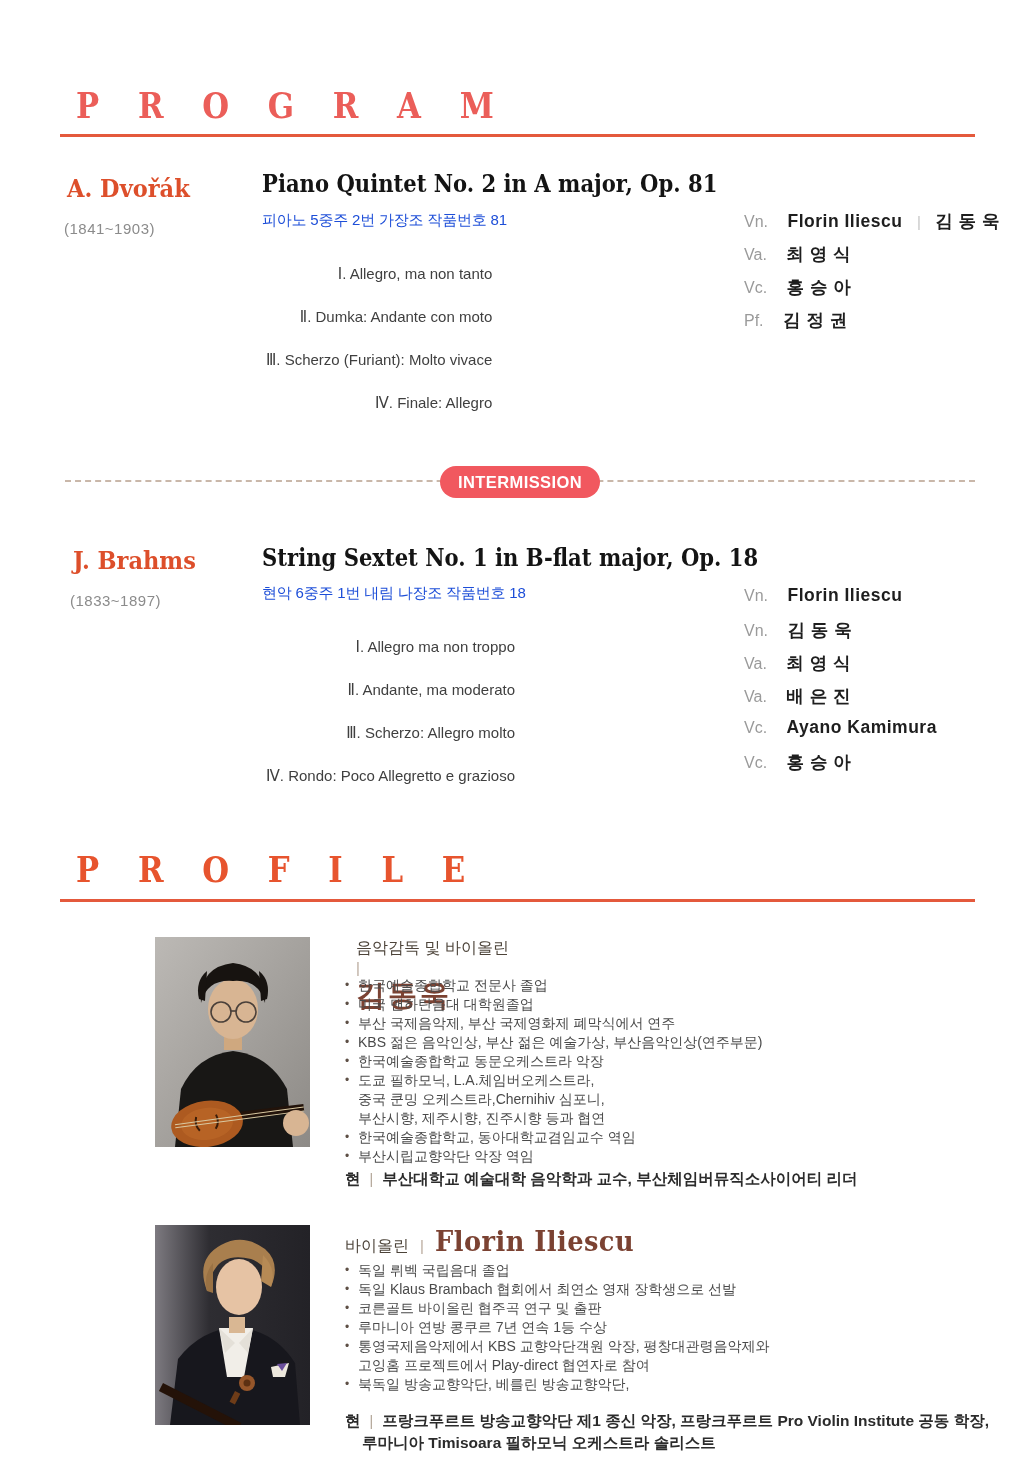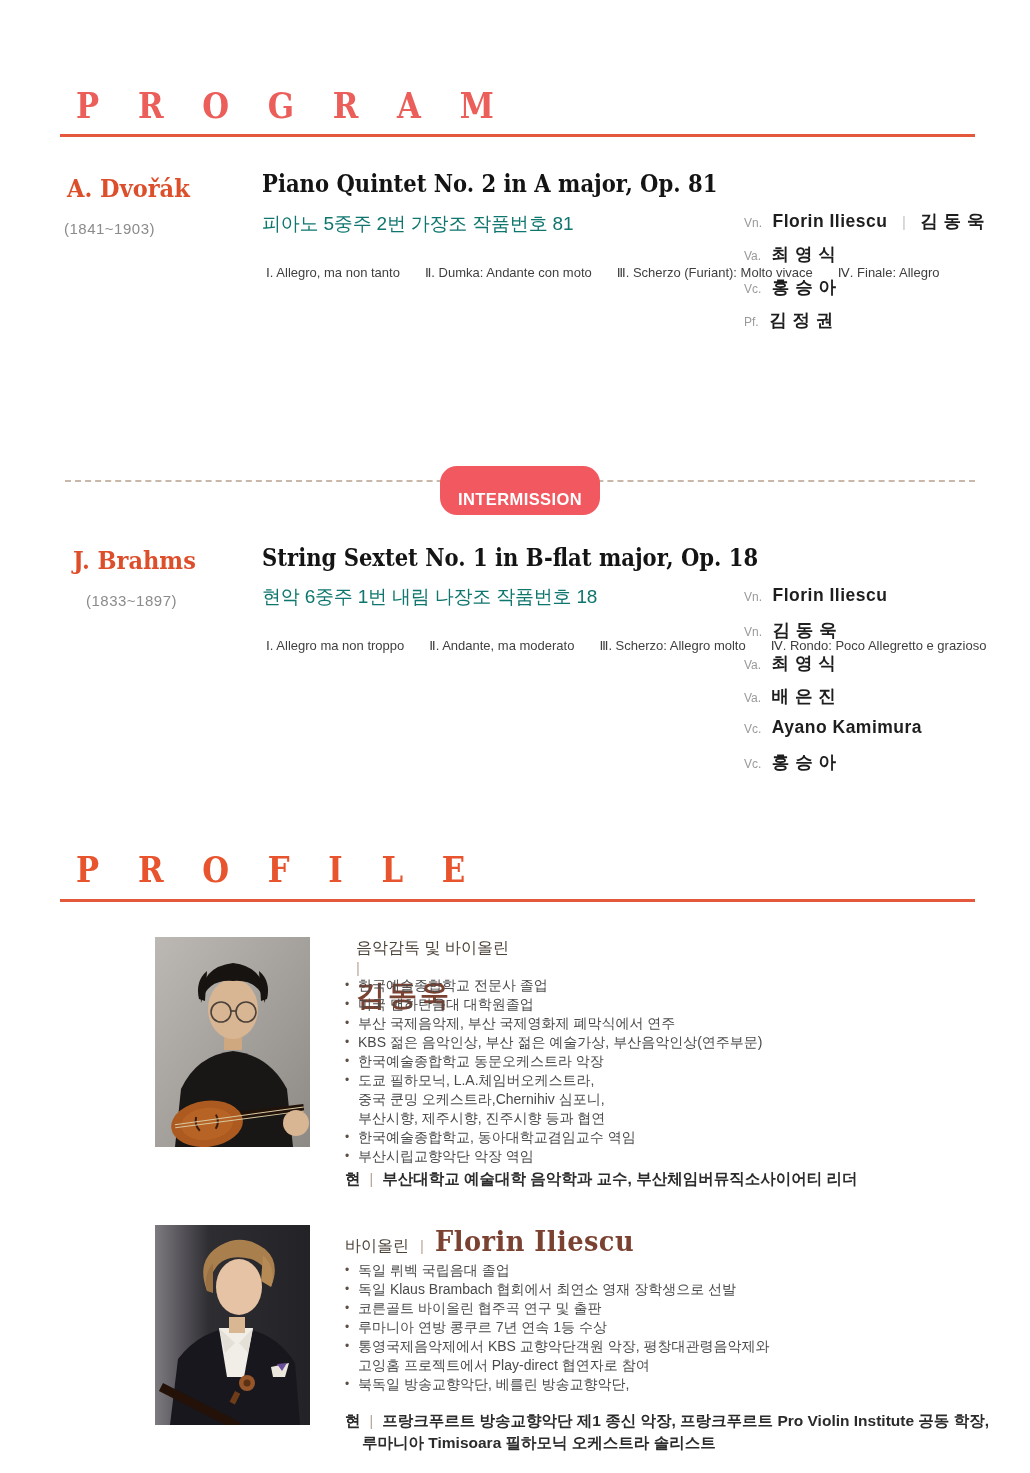"피아노 5중주 2번 가장조 작품번호" .piece-subtitle { color: #0f766e -> #1d4ed8; font-size: 19px -> 15px }
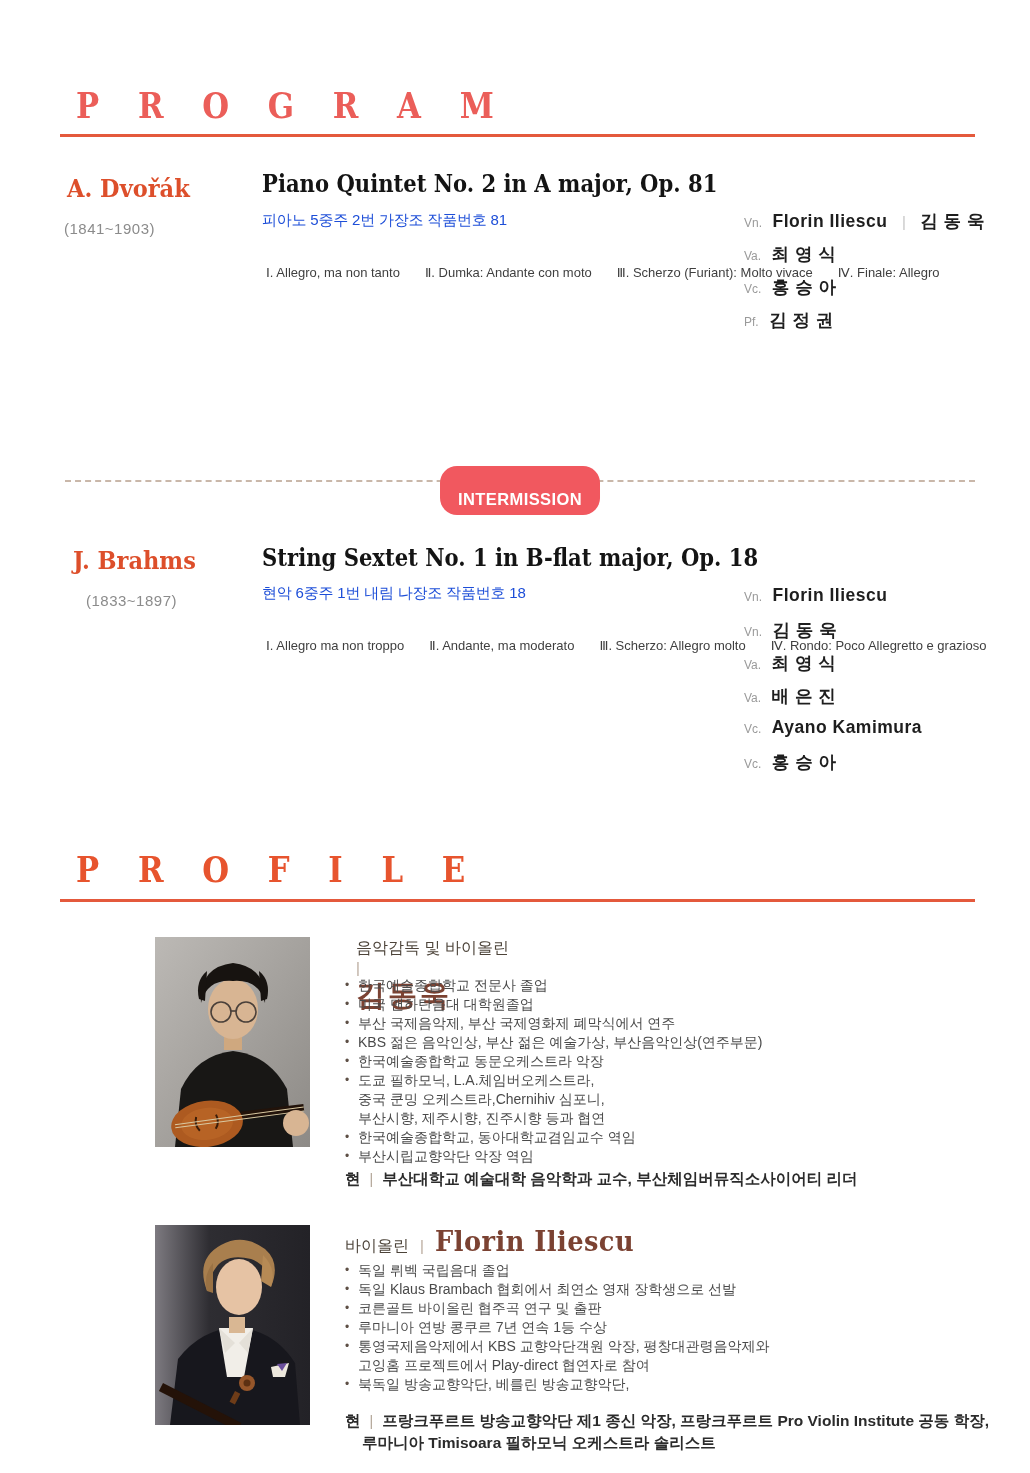"Vn." .perf-label { font-size: 12px -> 16px; margin-right: 6px -> 15px }
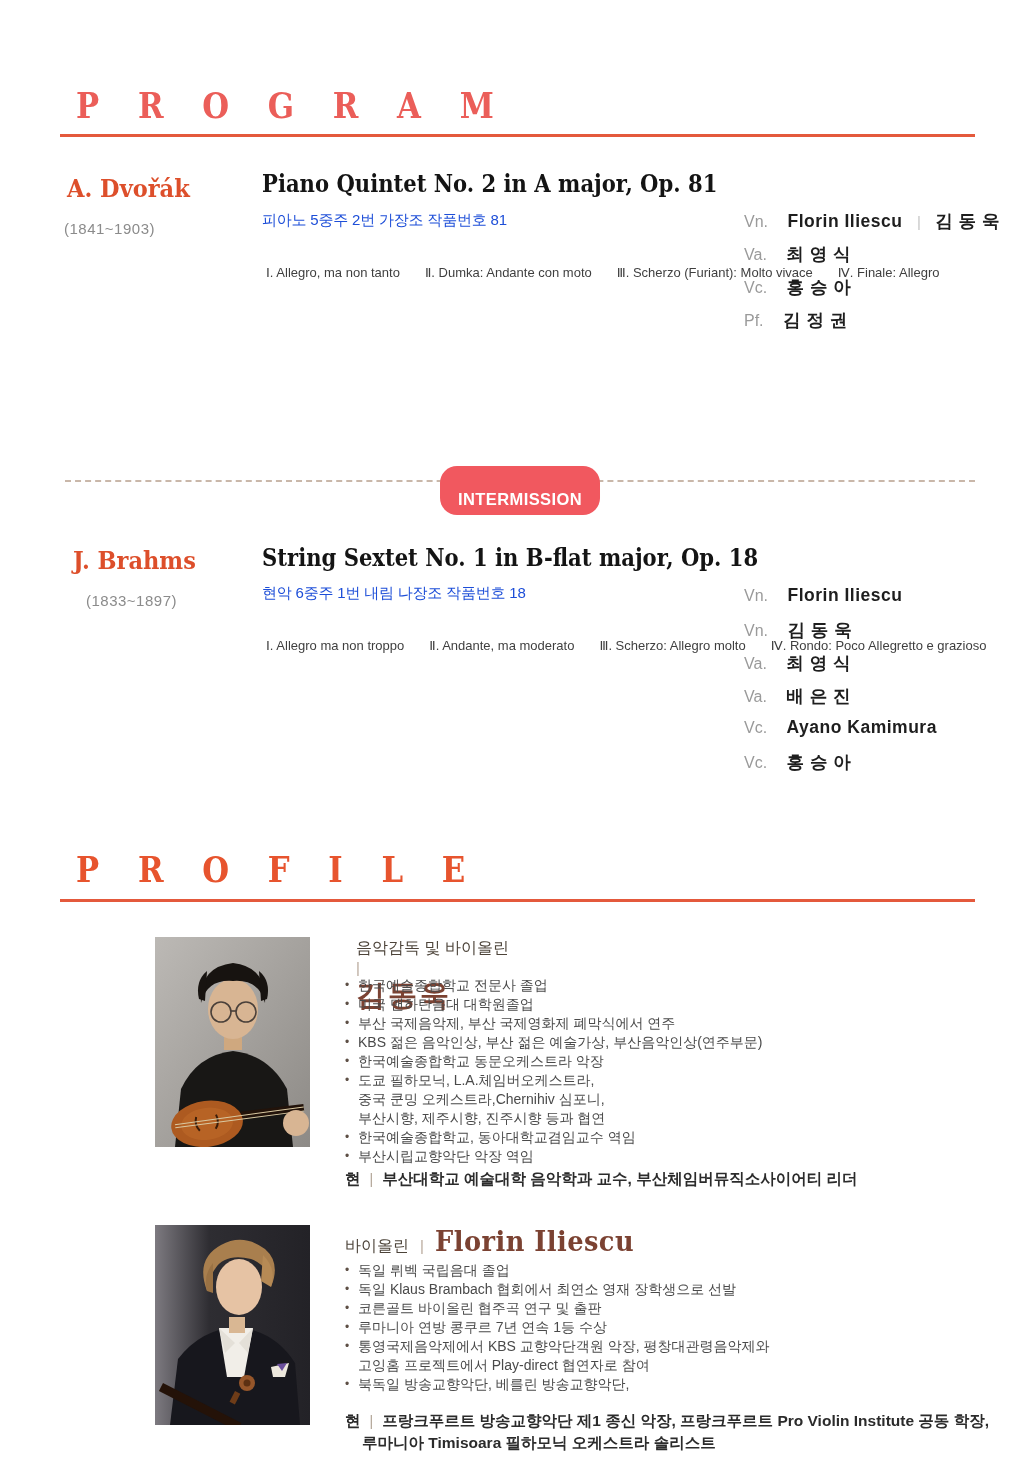"Ⅰ. Allegro, ma non tanto" .movements { flex-direction: row -> column; font-size: 13px -> 15px }
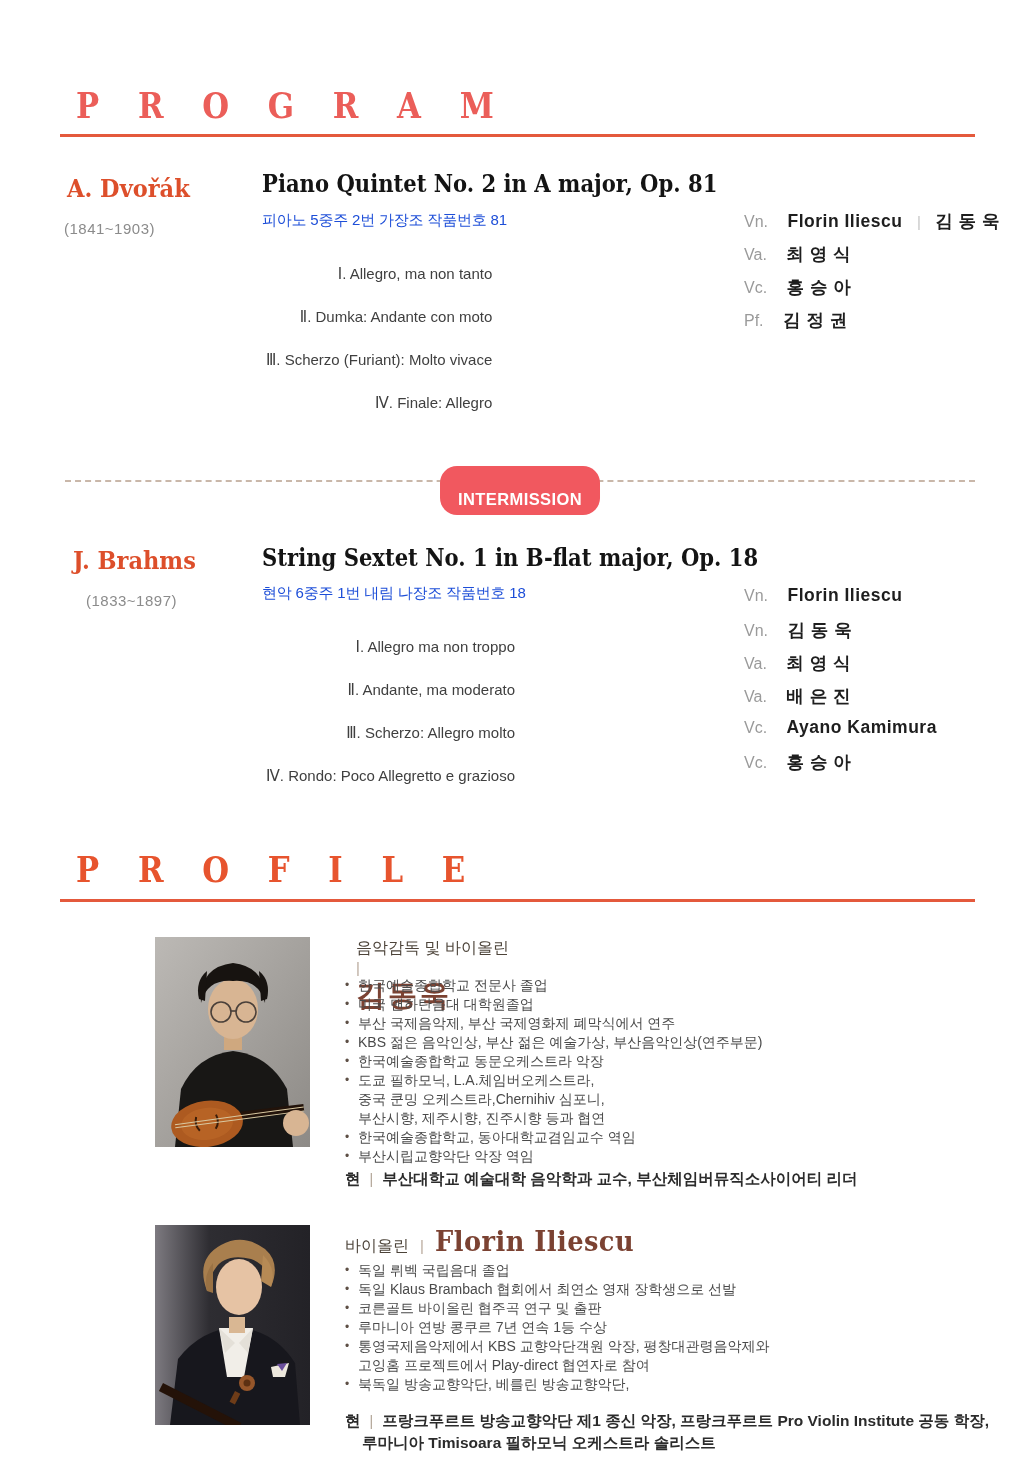"INTERMISSION" .pill { padding: 24px 18px 6px -> 7px 18px 6px }
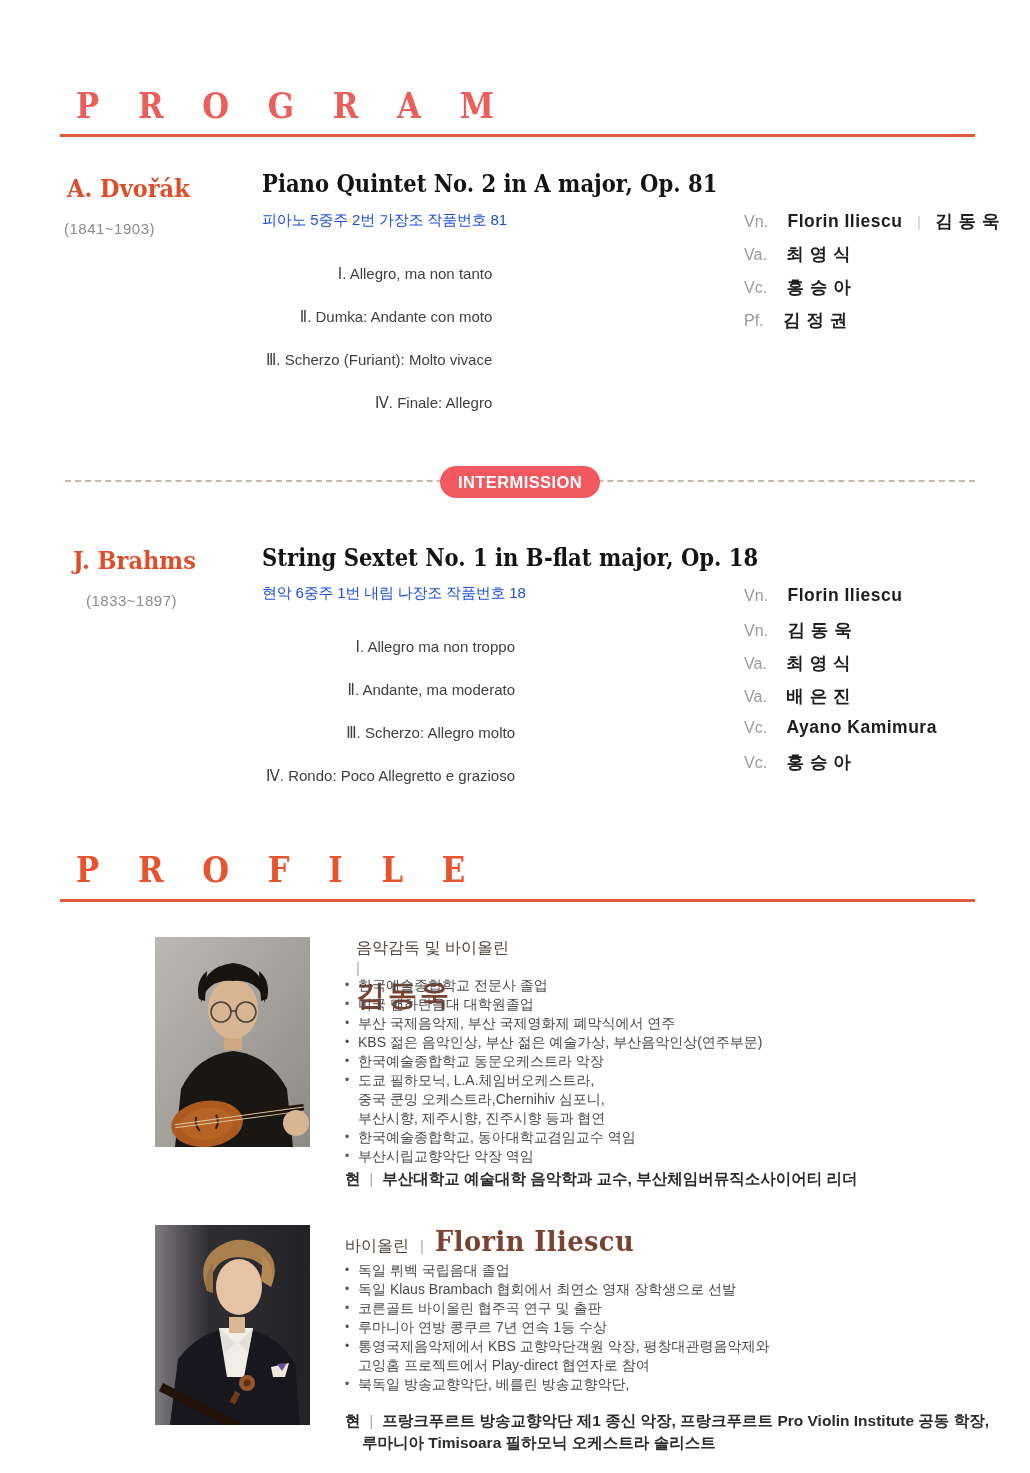"(1833~1897)" .y2 { margin-left: 16px -> none }
